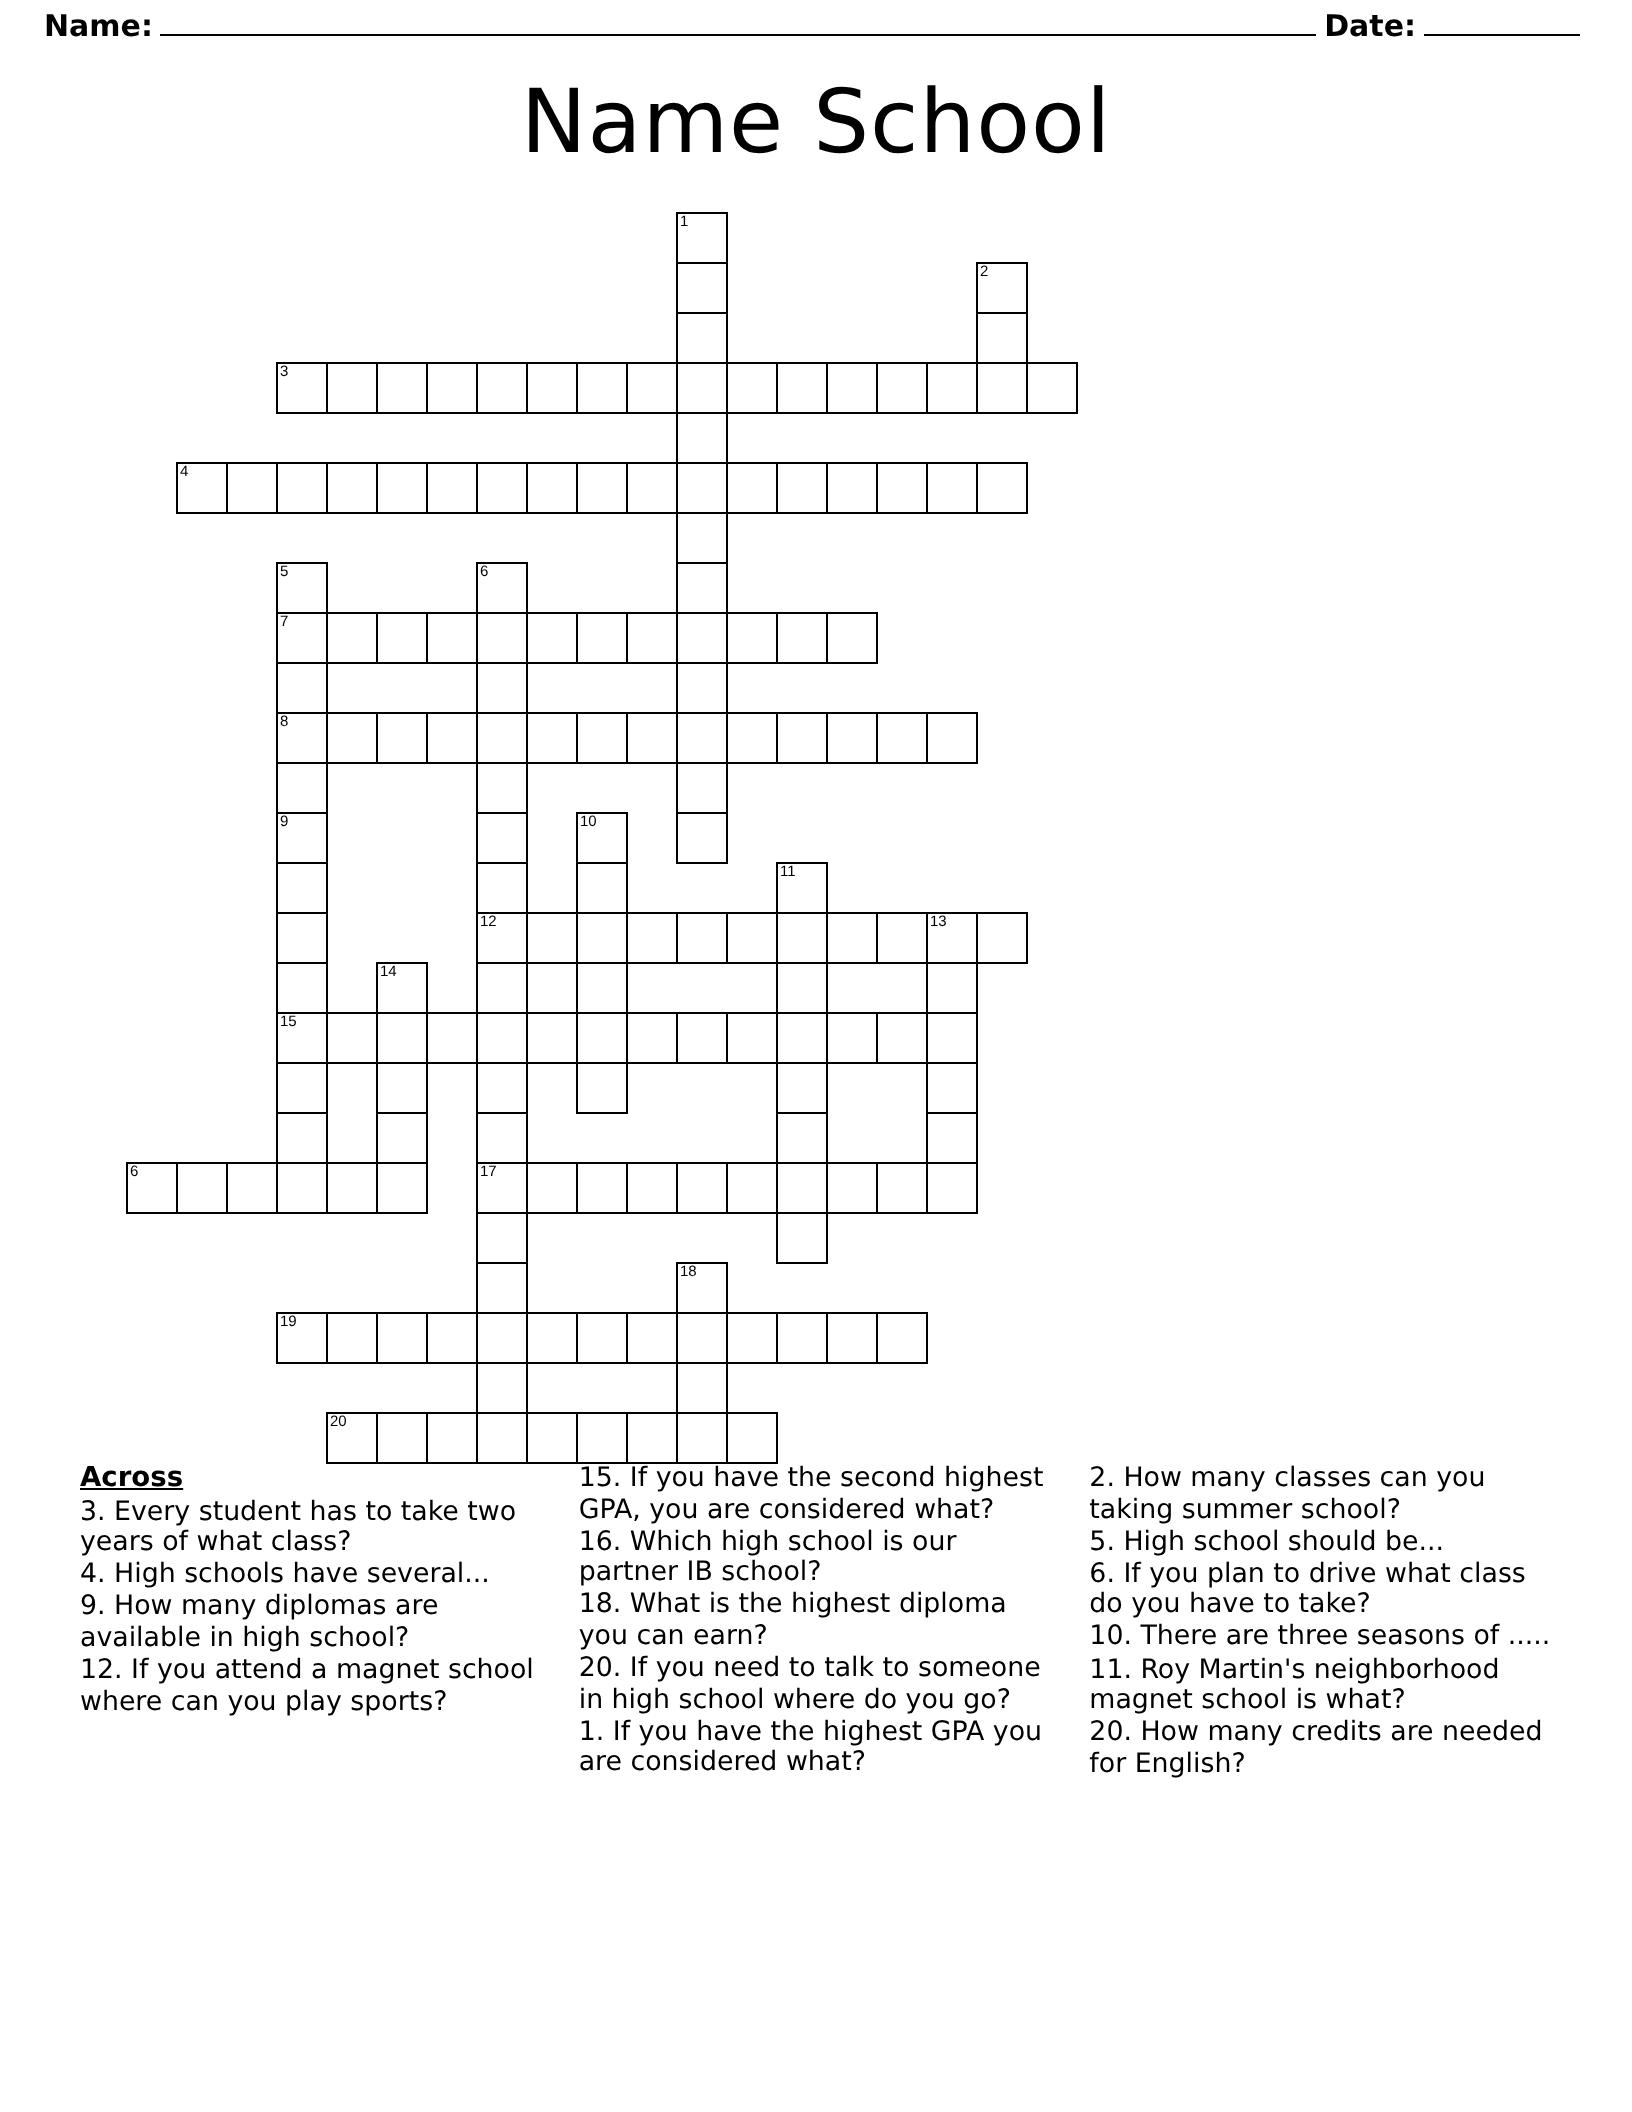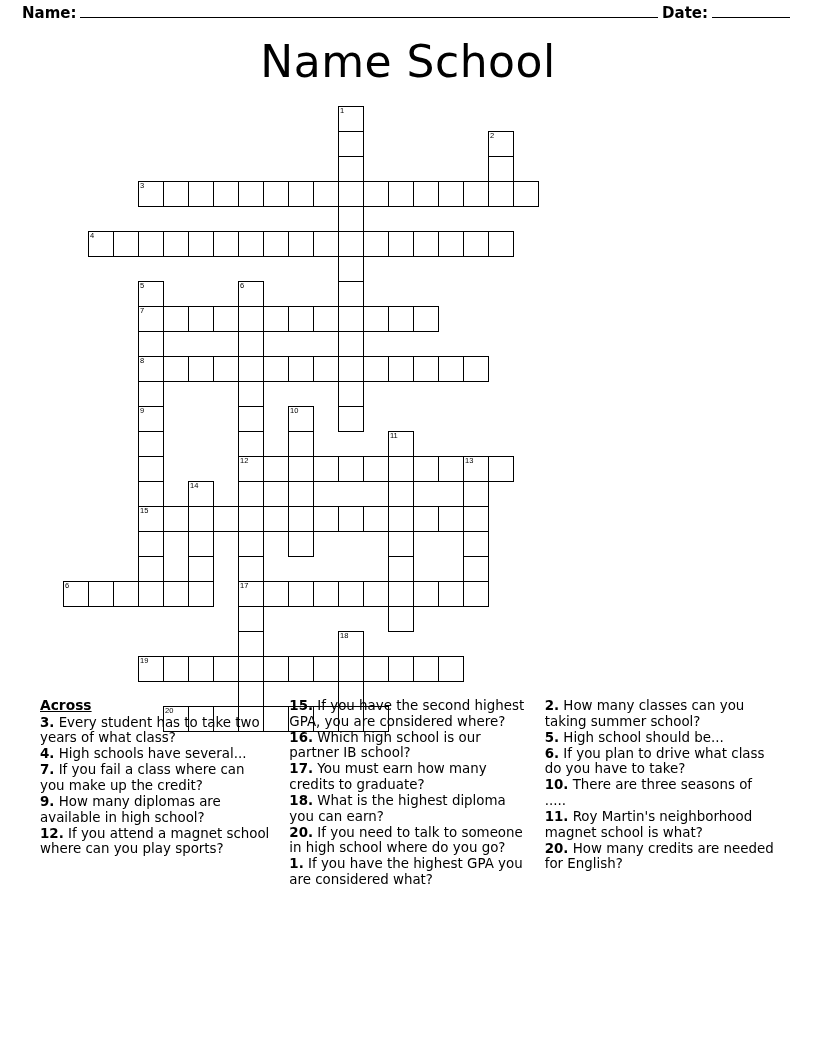"Across" .clues { top: 698px -> 732px }
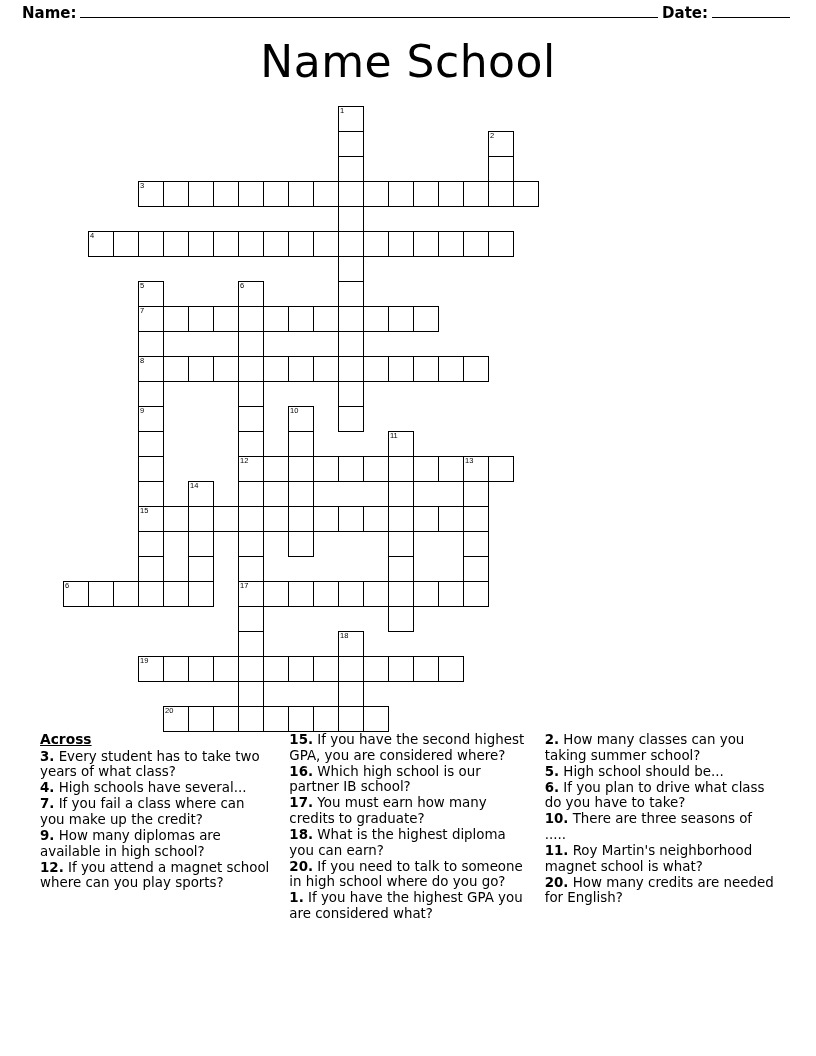"15." .clue b { font-weight: bold -> normal }
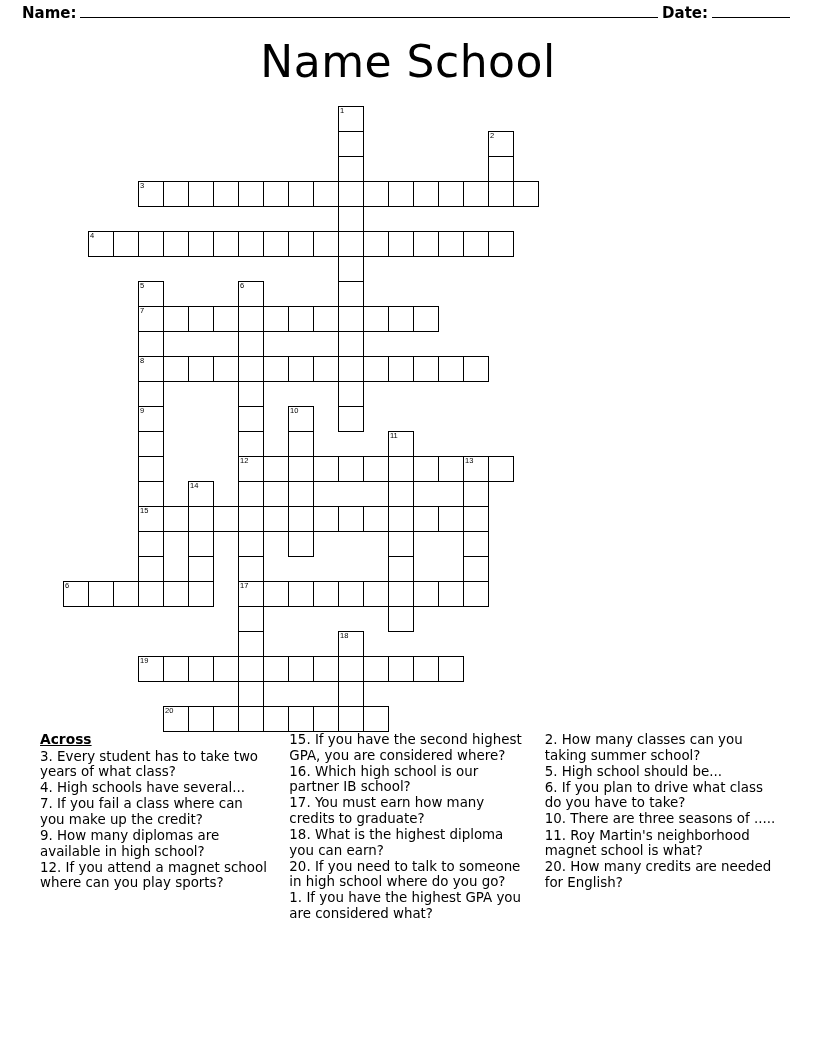"If you have the second" span { text: where -> what }
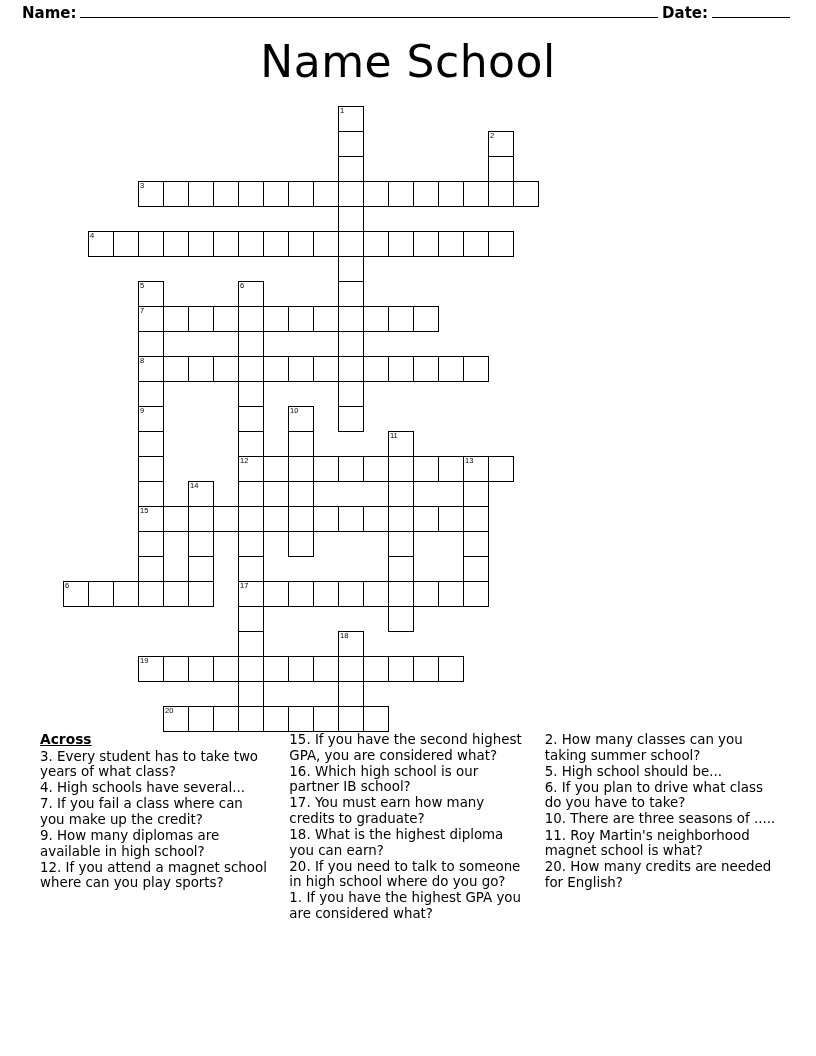"7. If you fail a" p.clue { html: <p><b>7.</b><span> If you fail a class where can you make up the credit?</span></p> -> none }
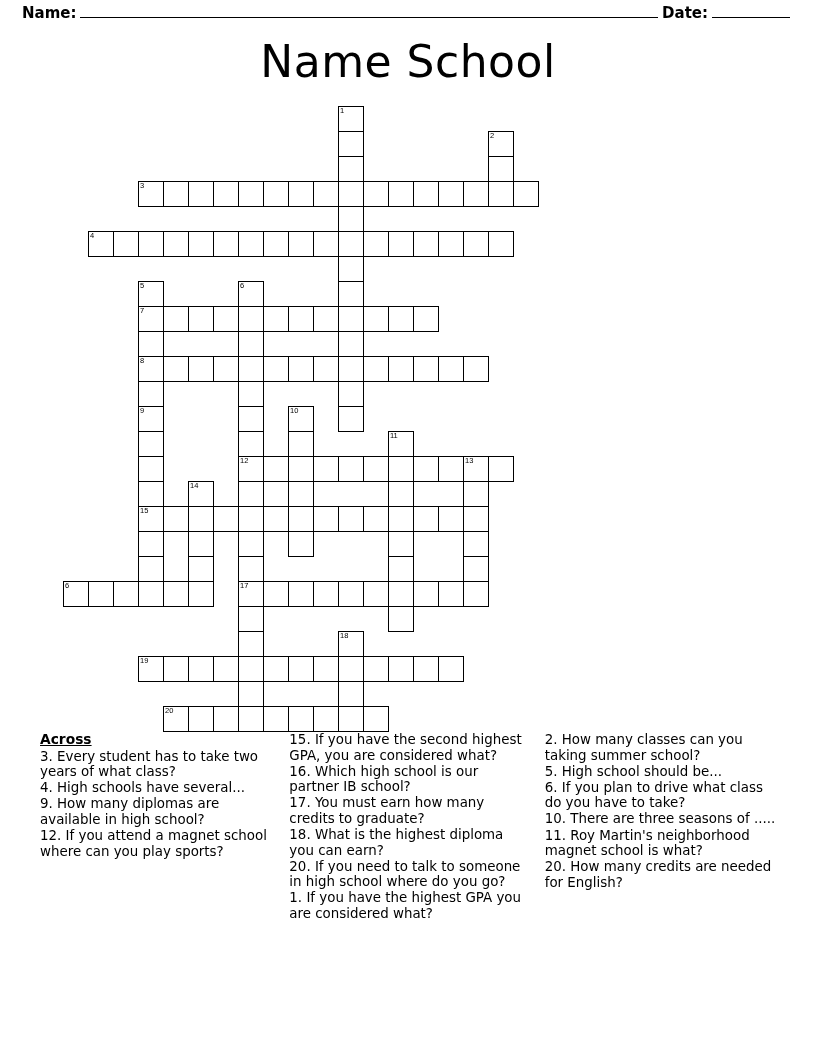"17. You must earn how" p.clue { html: <p><b>17.</b><span> You must earn how many credits to graduate?</span></p> -> none }
